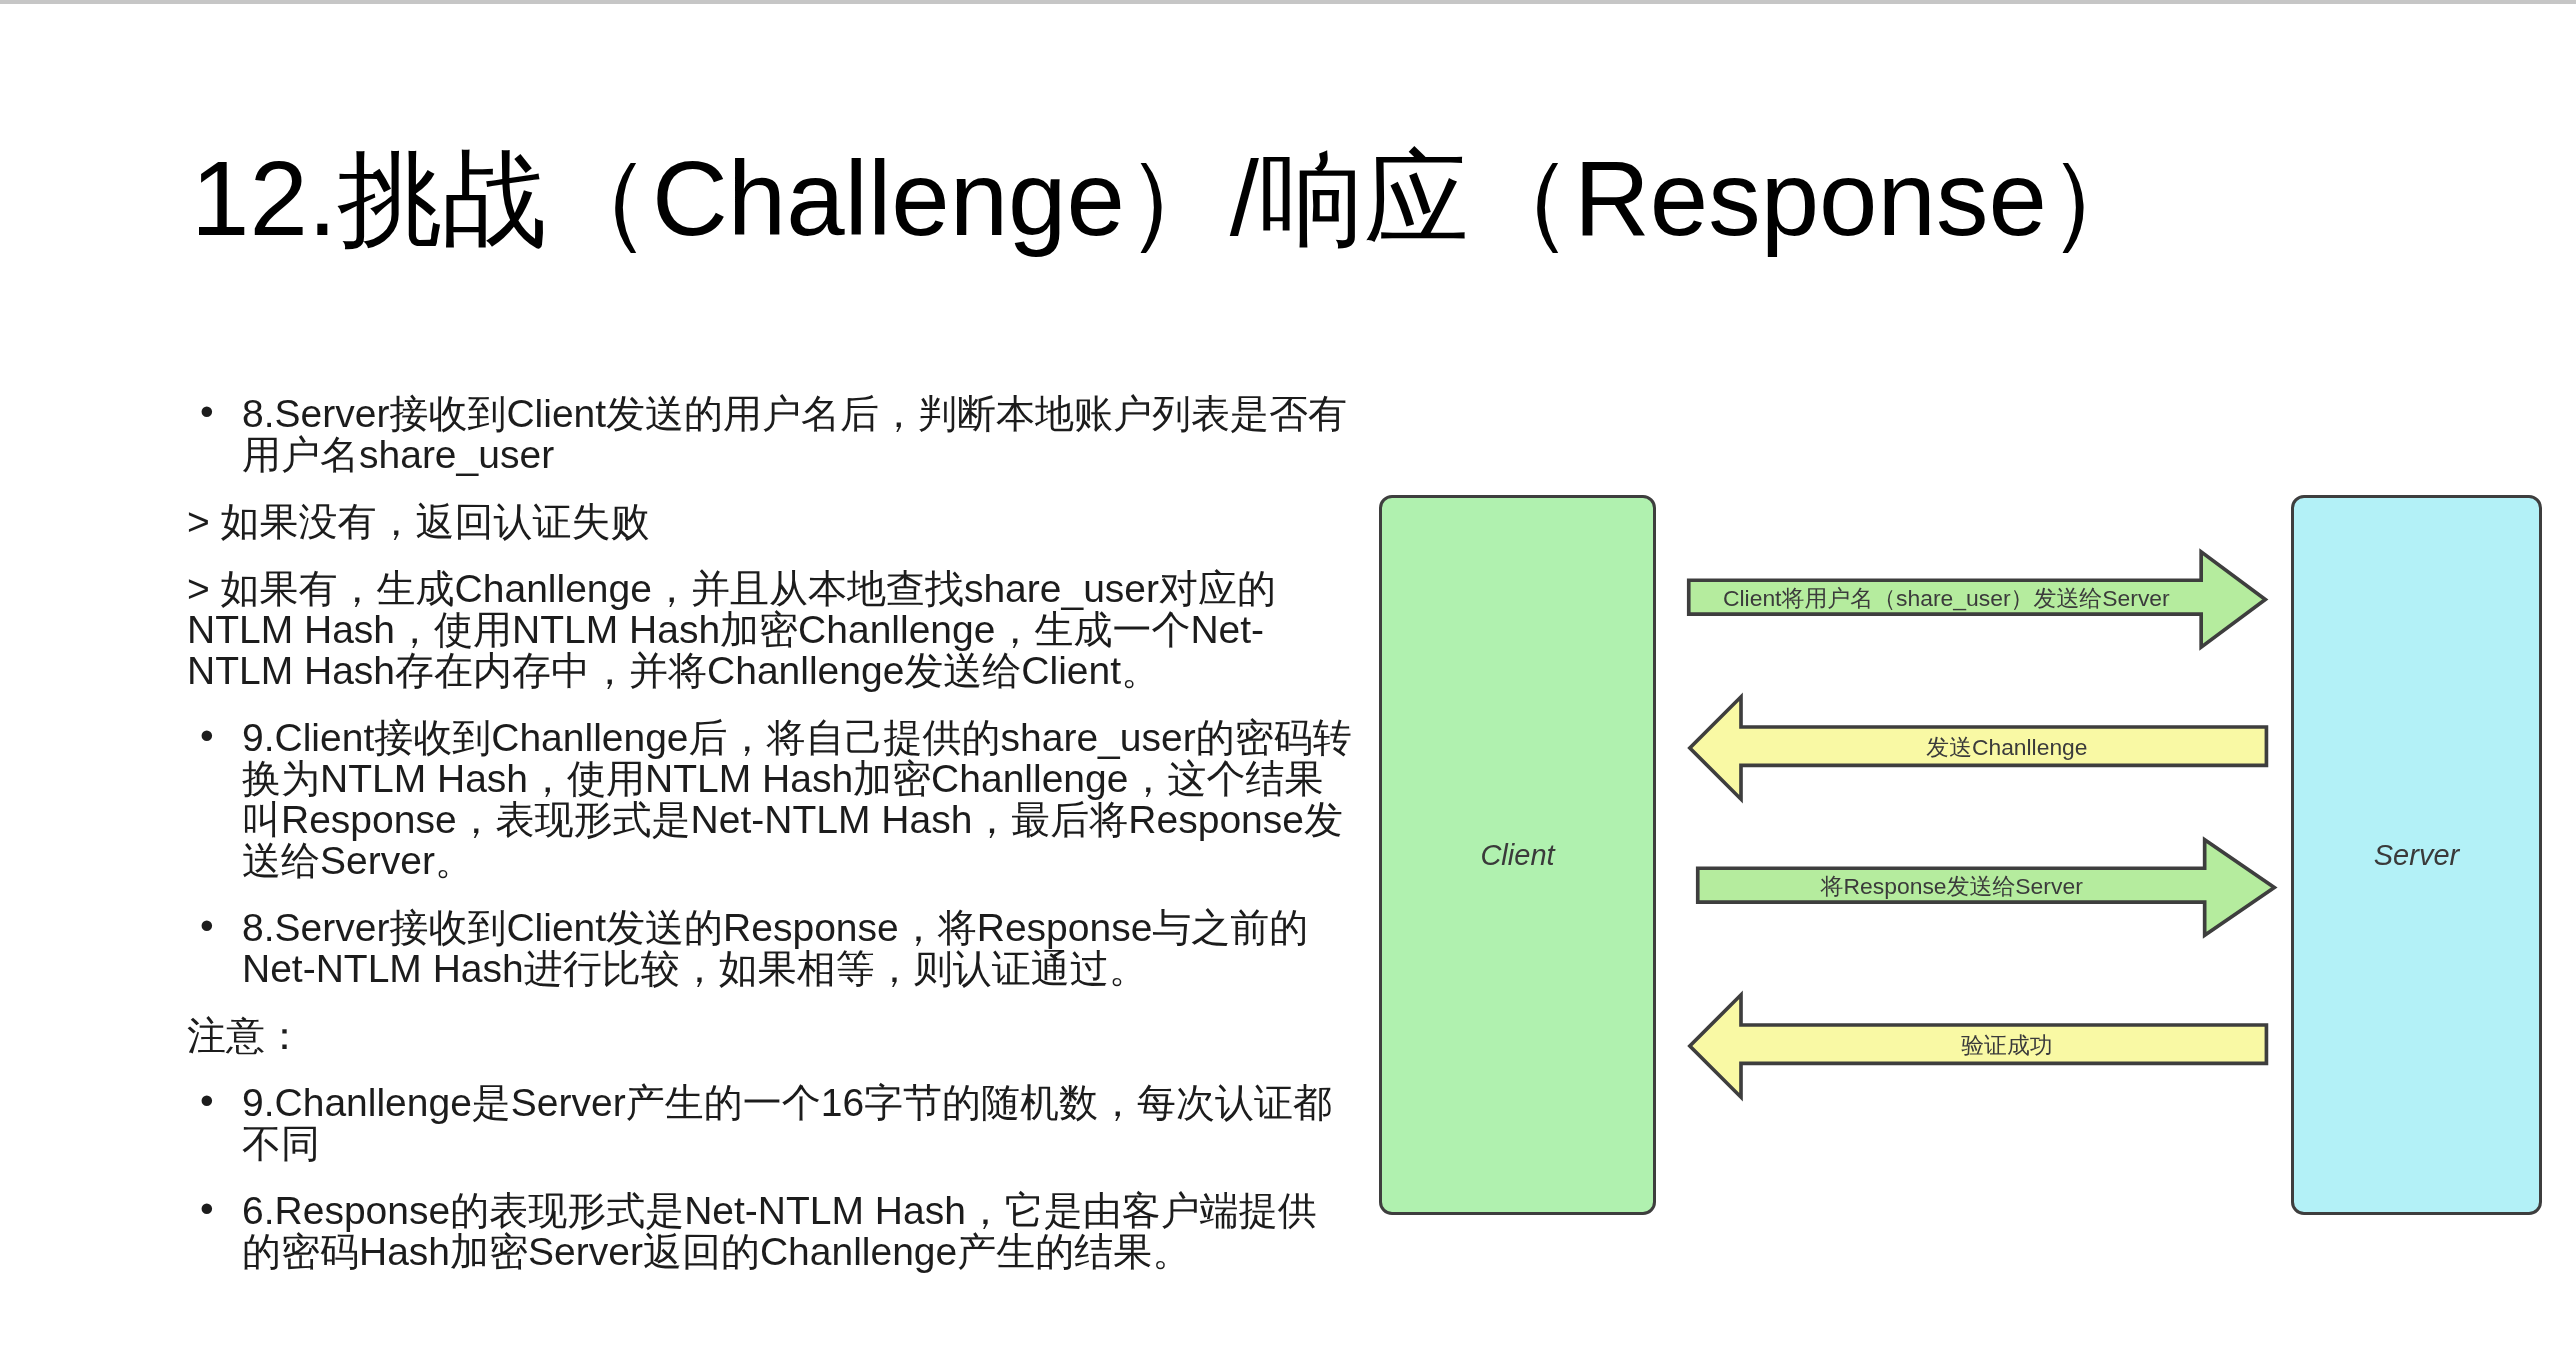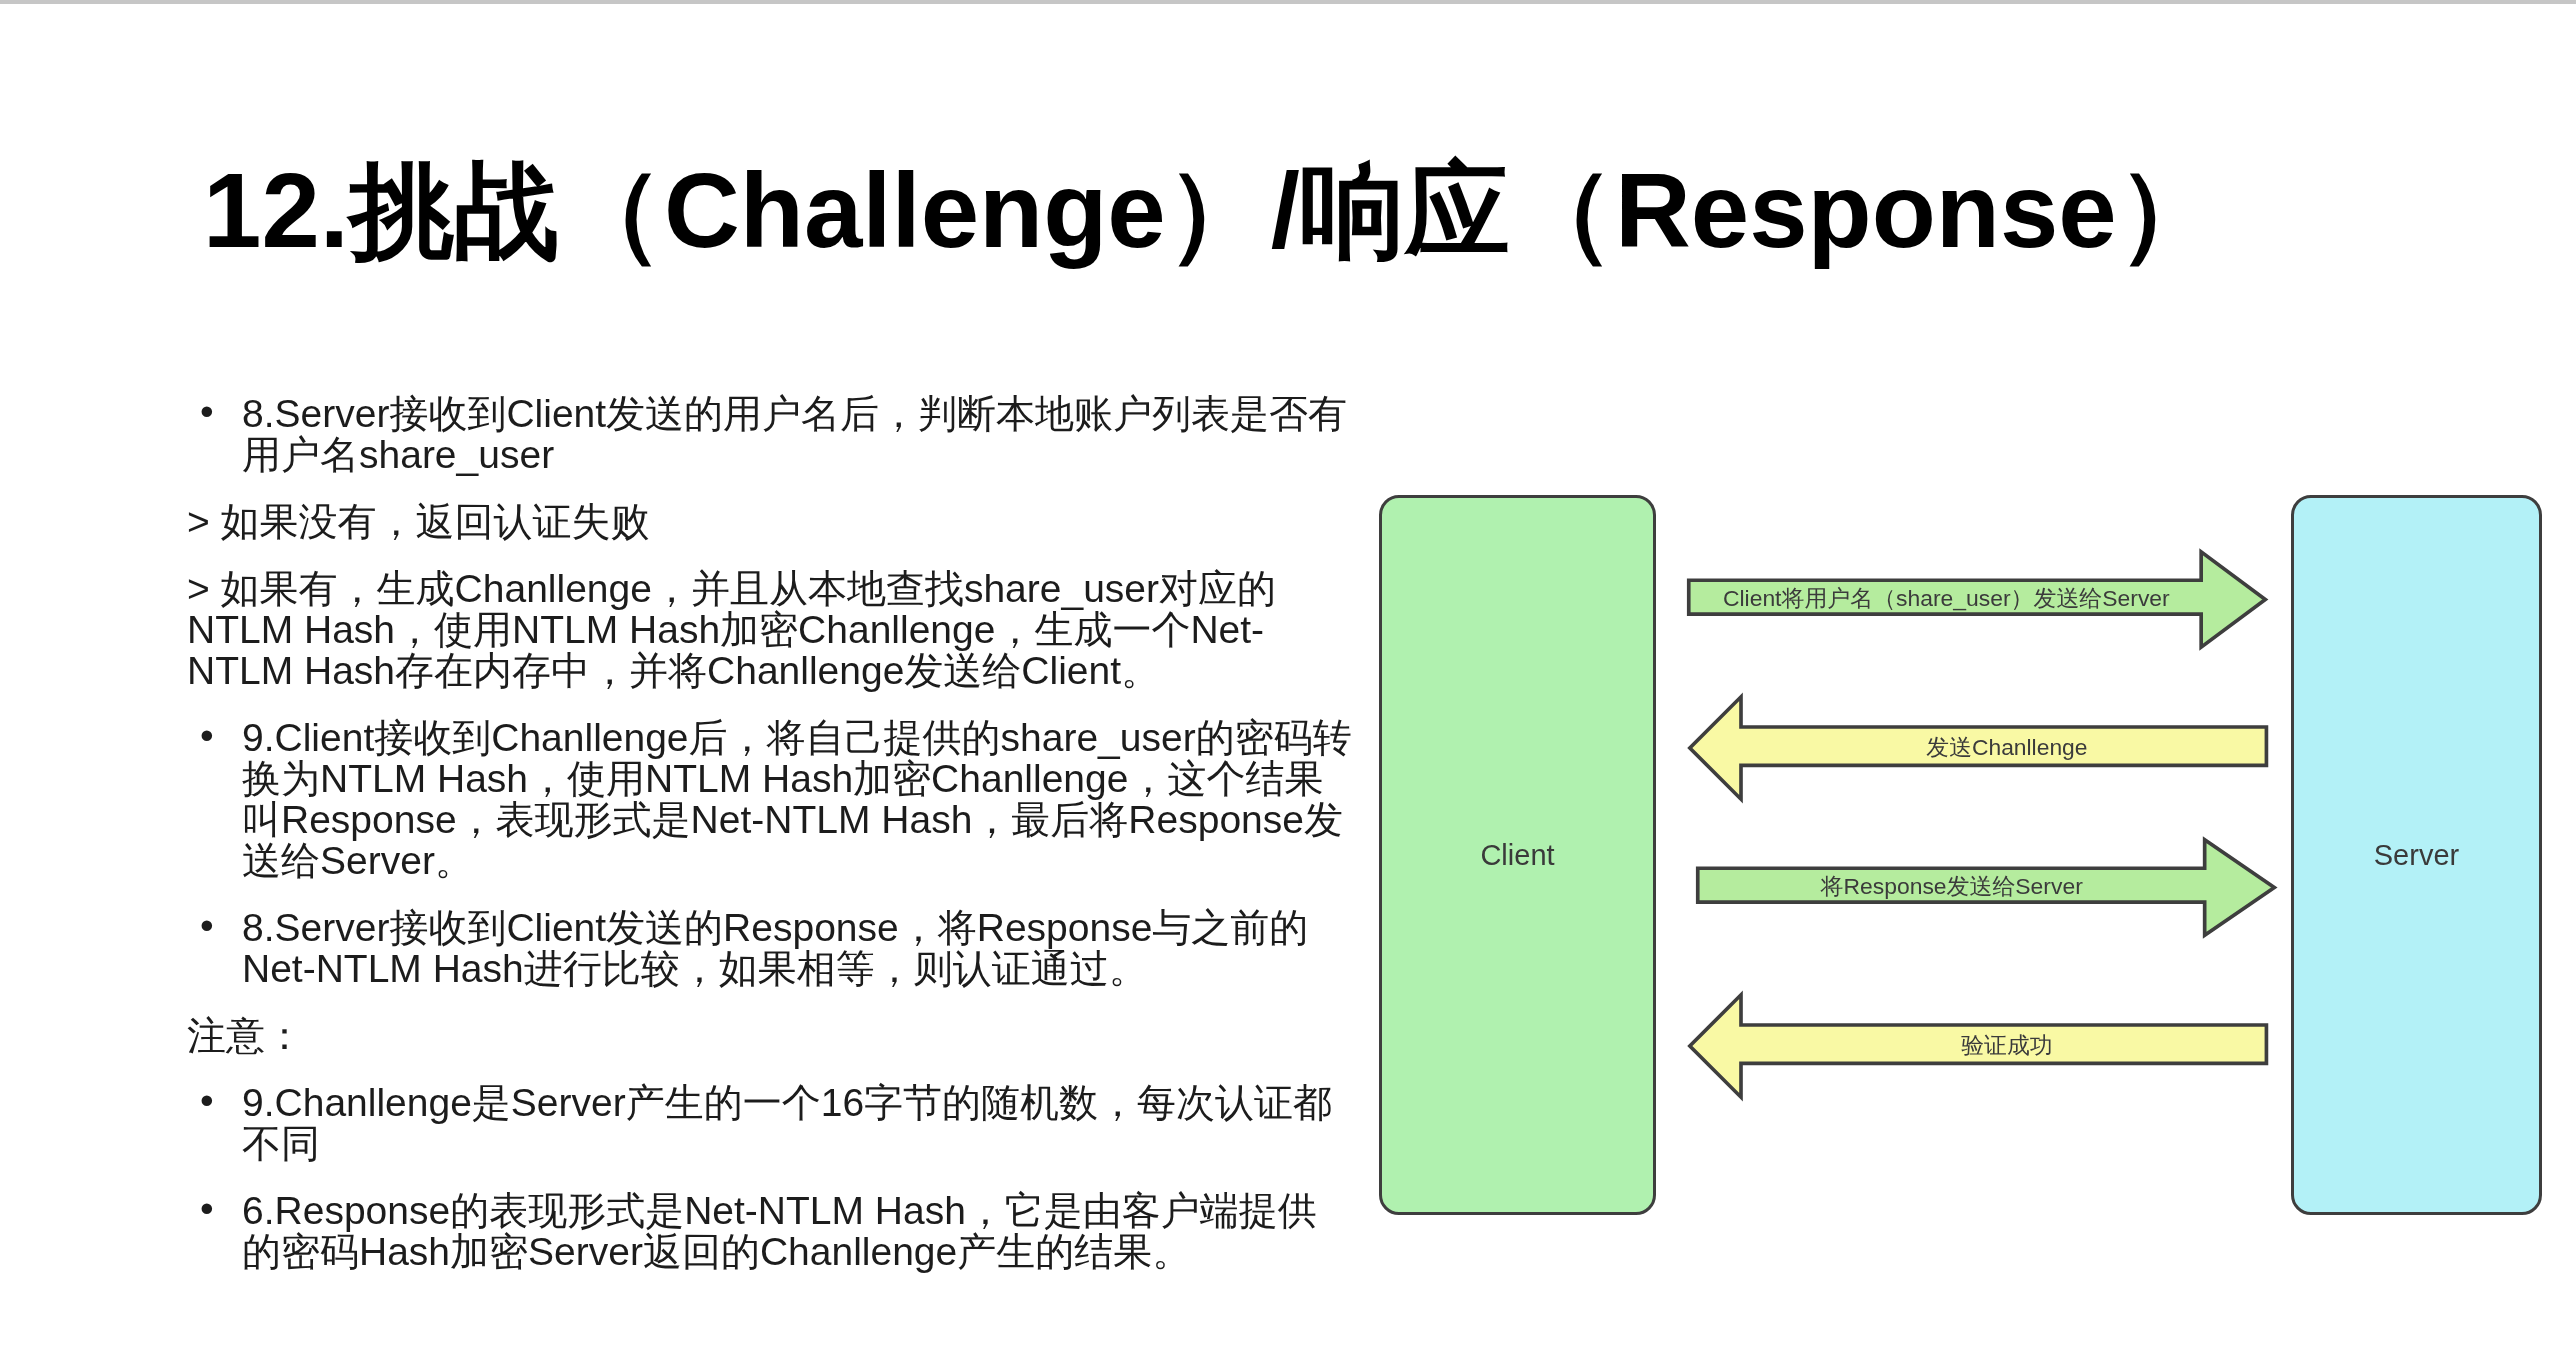"12.挑战（Challenge）/响应（Response）" .title { font-weight: 700 -> 400; margin: 12px -> 0 }
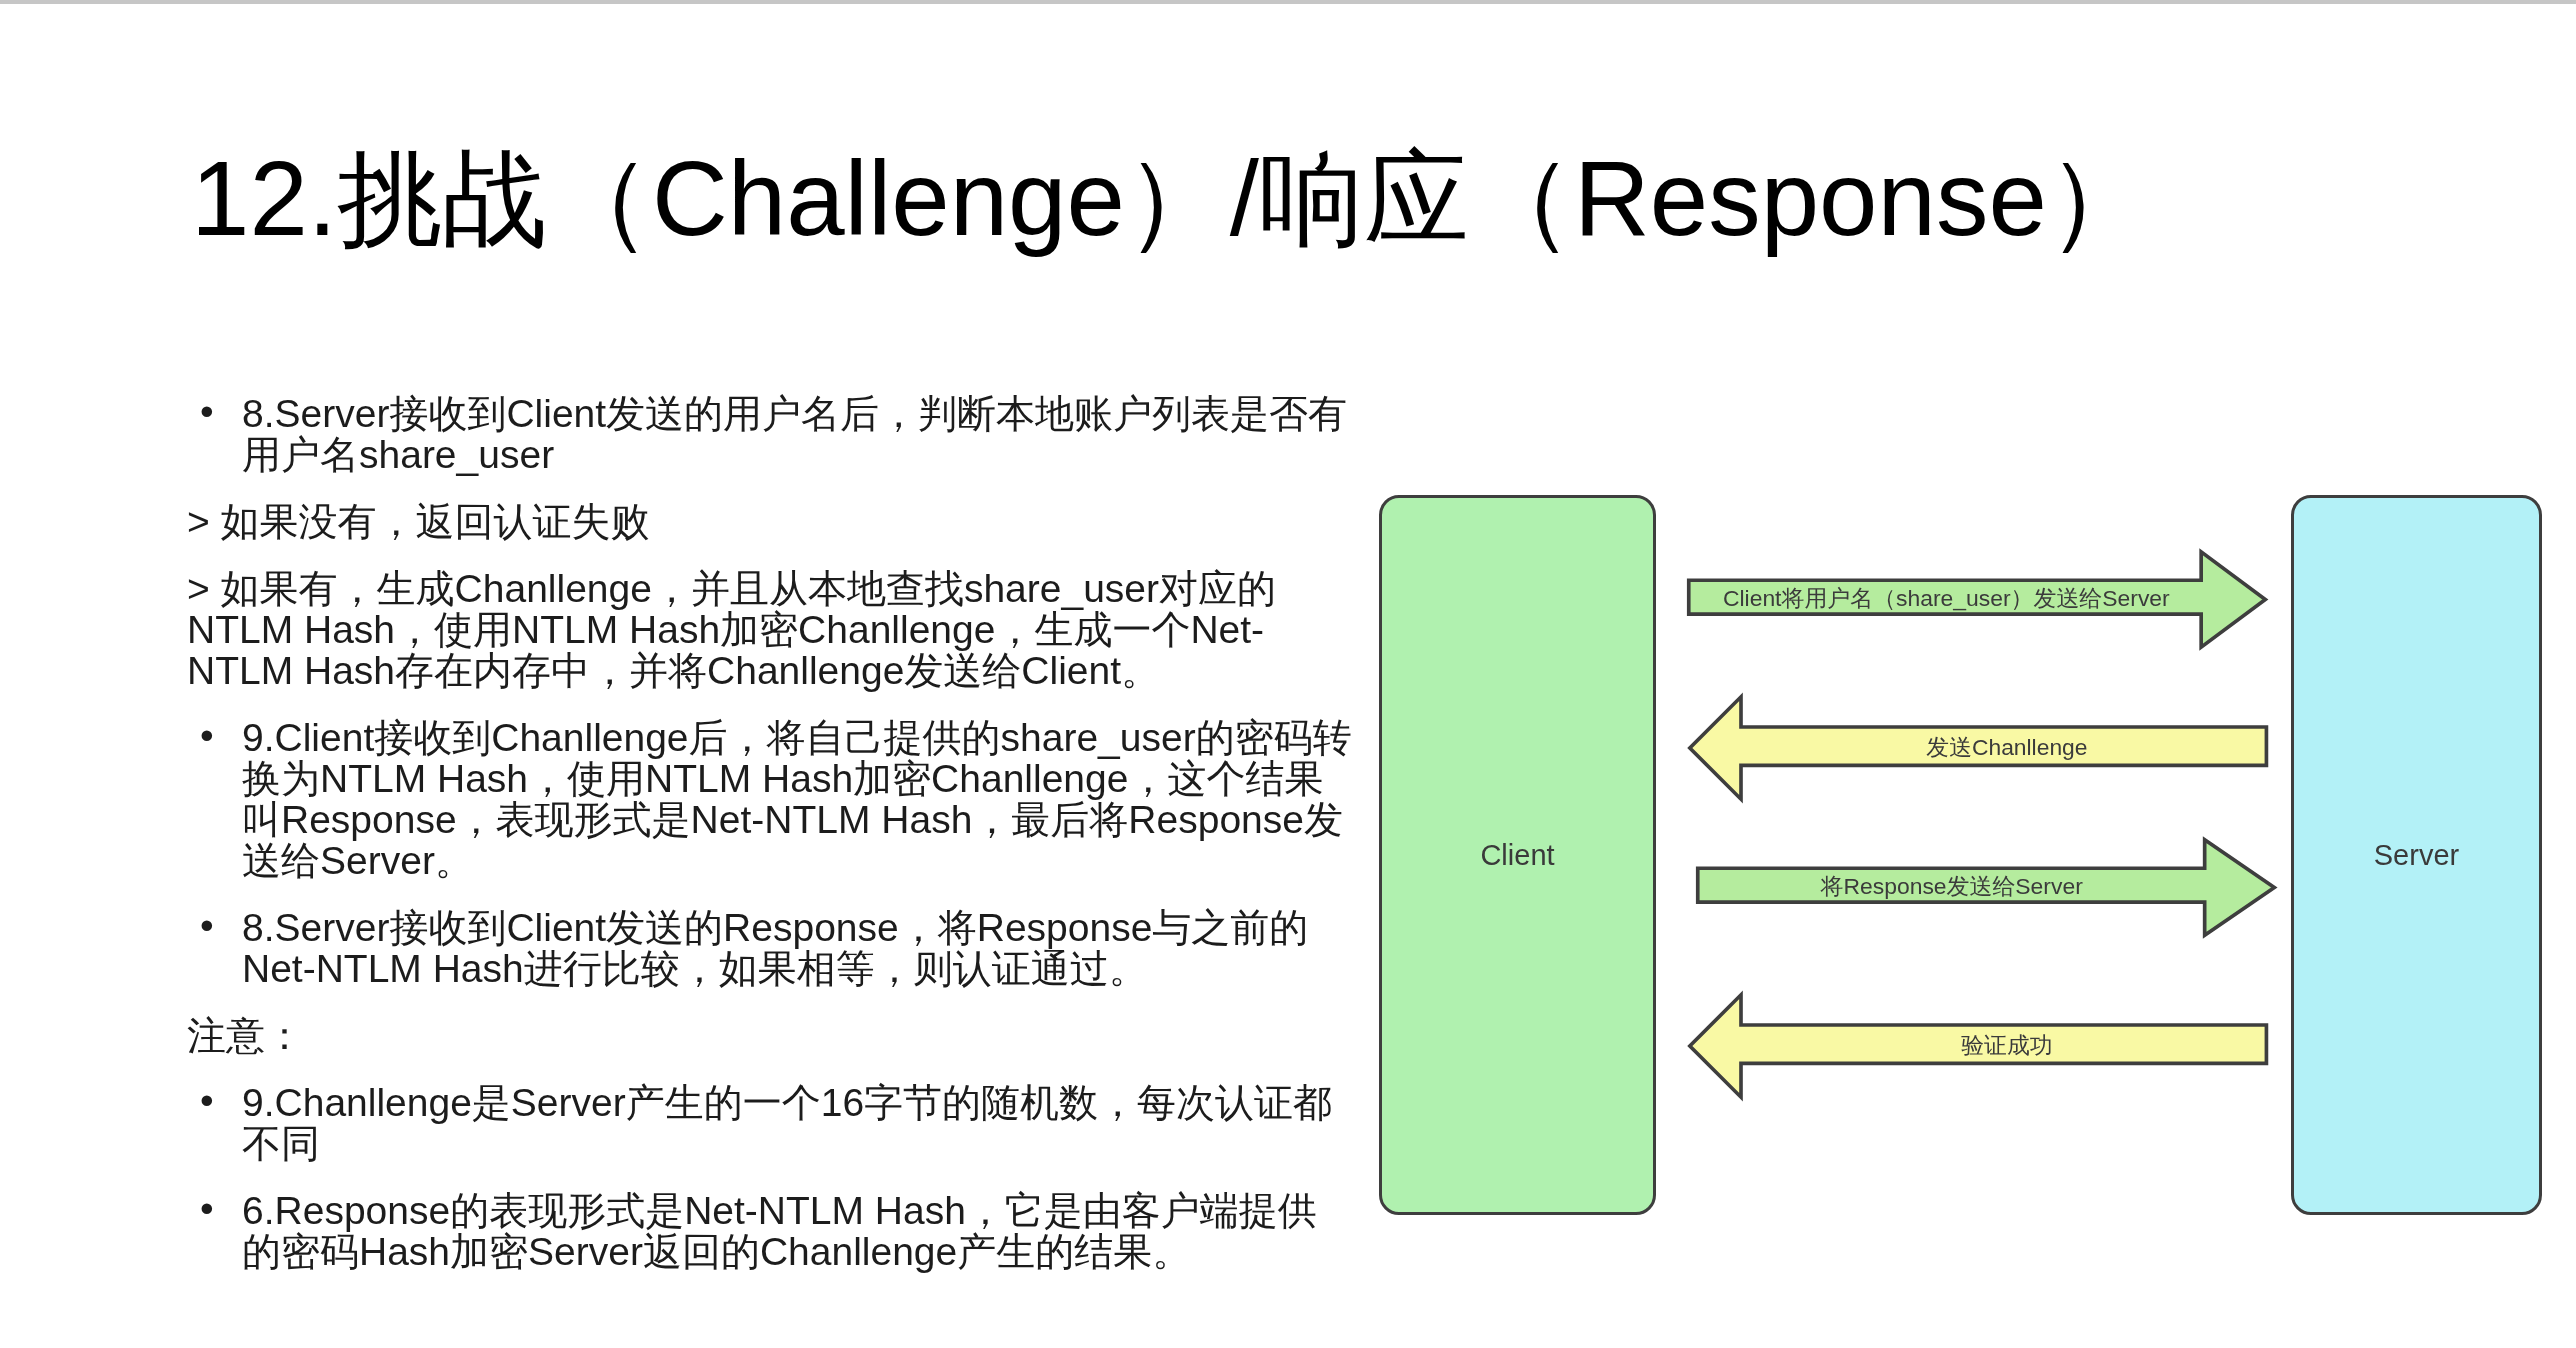"Client" .node { border-radius: 20px -> 13px; font-style: none -> italic }
